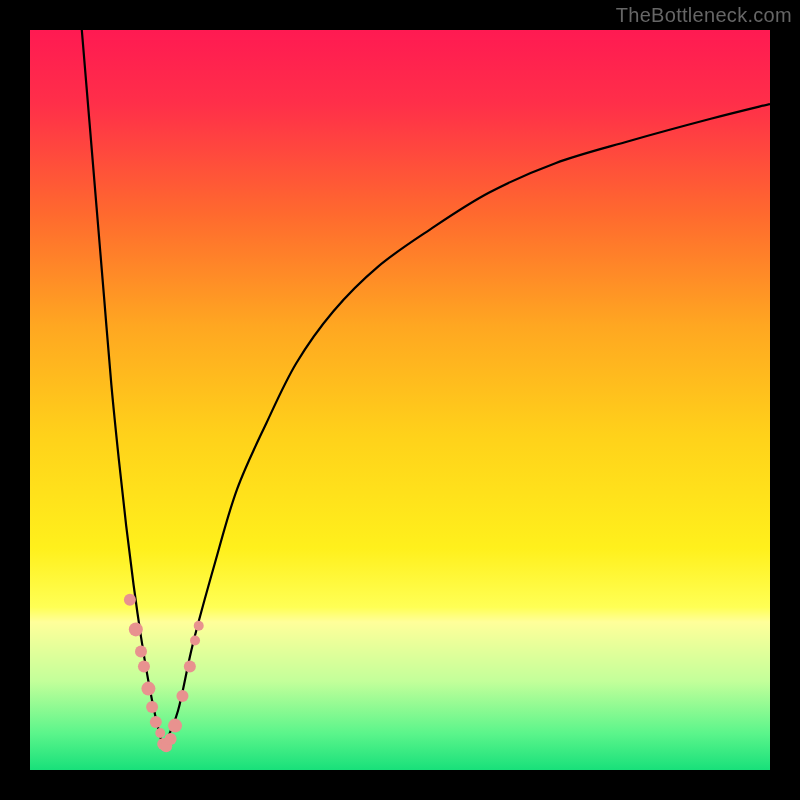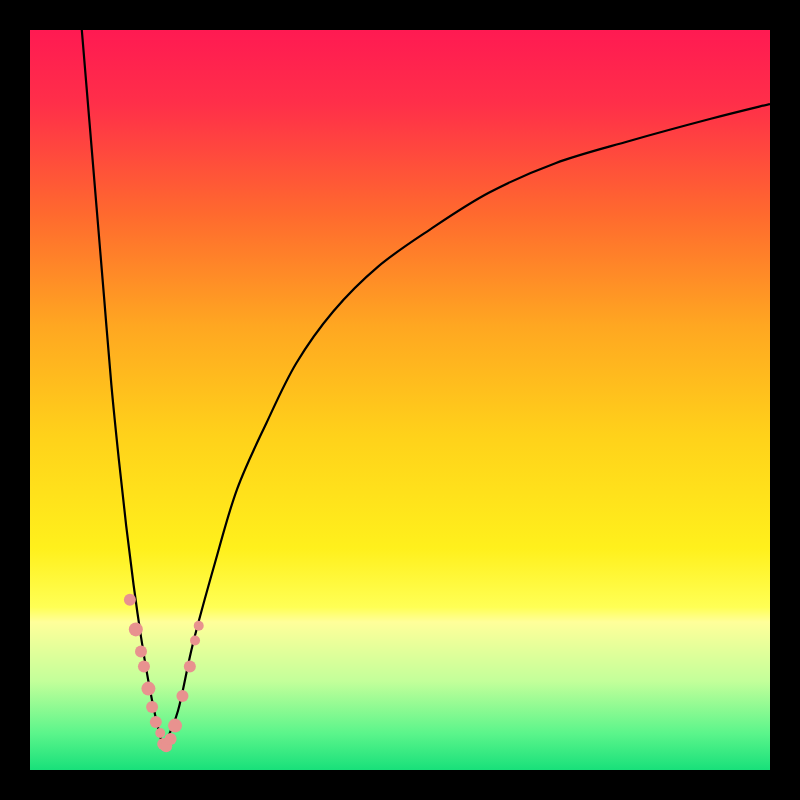"TheBottleneck.com" div.attribution { html: none -> <div>TheBottleneck.com</div> }
